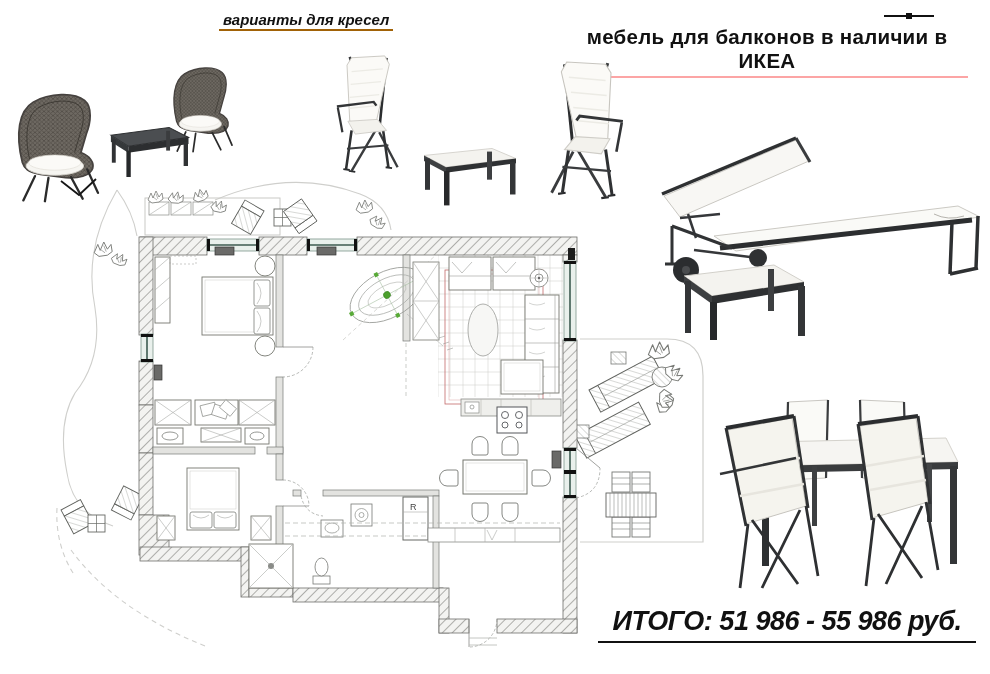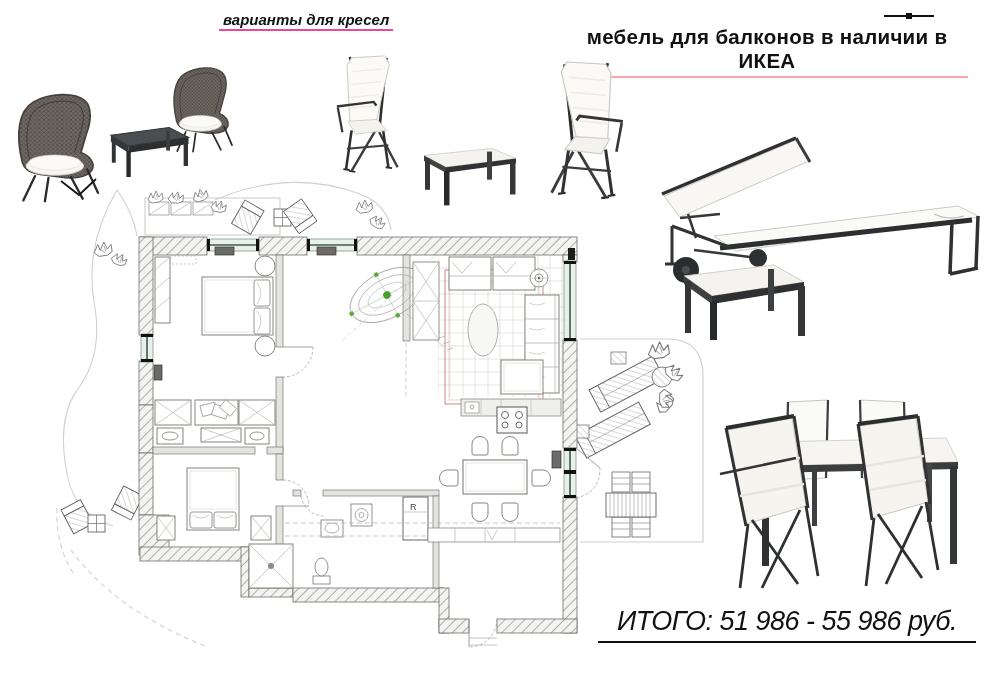"варианты для кресел" .chair-label { border-bottom: 2px solid #ec4899 -> 2px solid #a16207 }
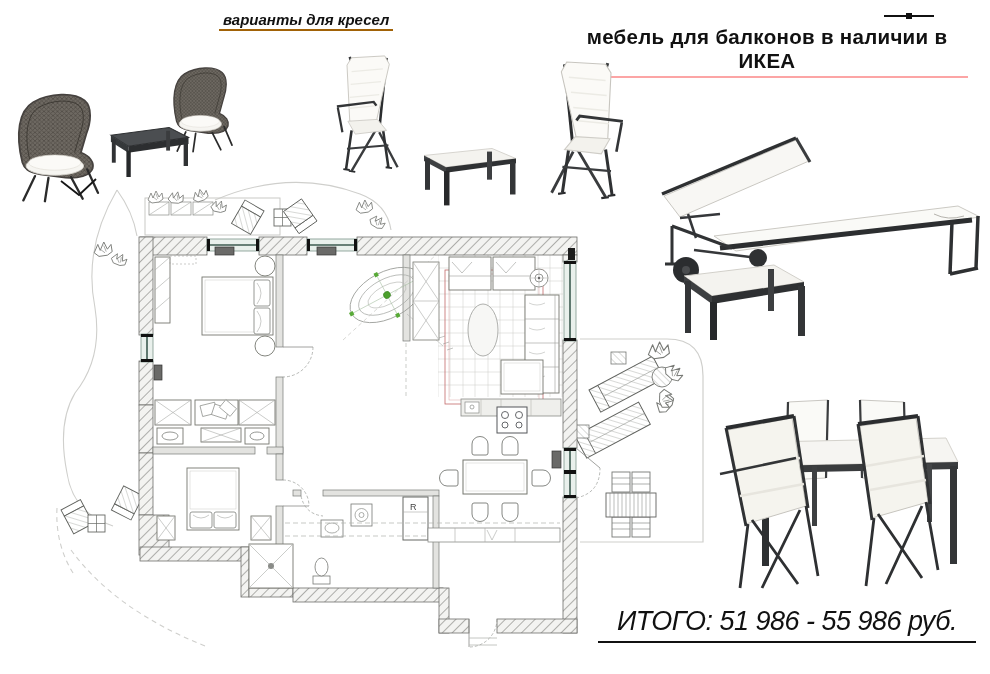"ИТОГО: 51 986 - 55" .total { font-weight: 400 -> 700 }
